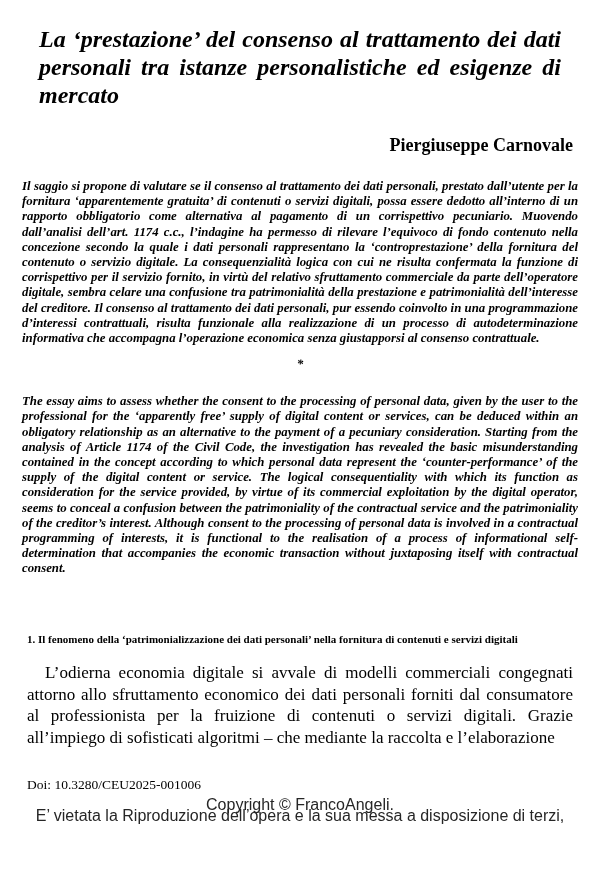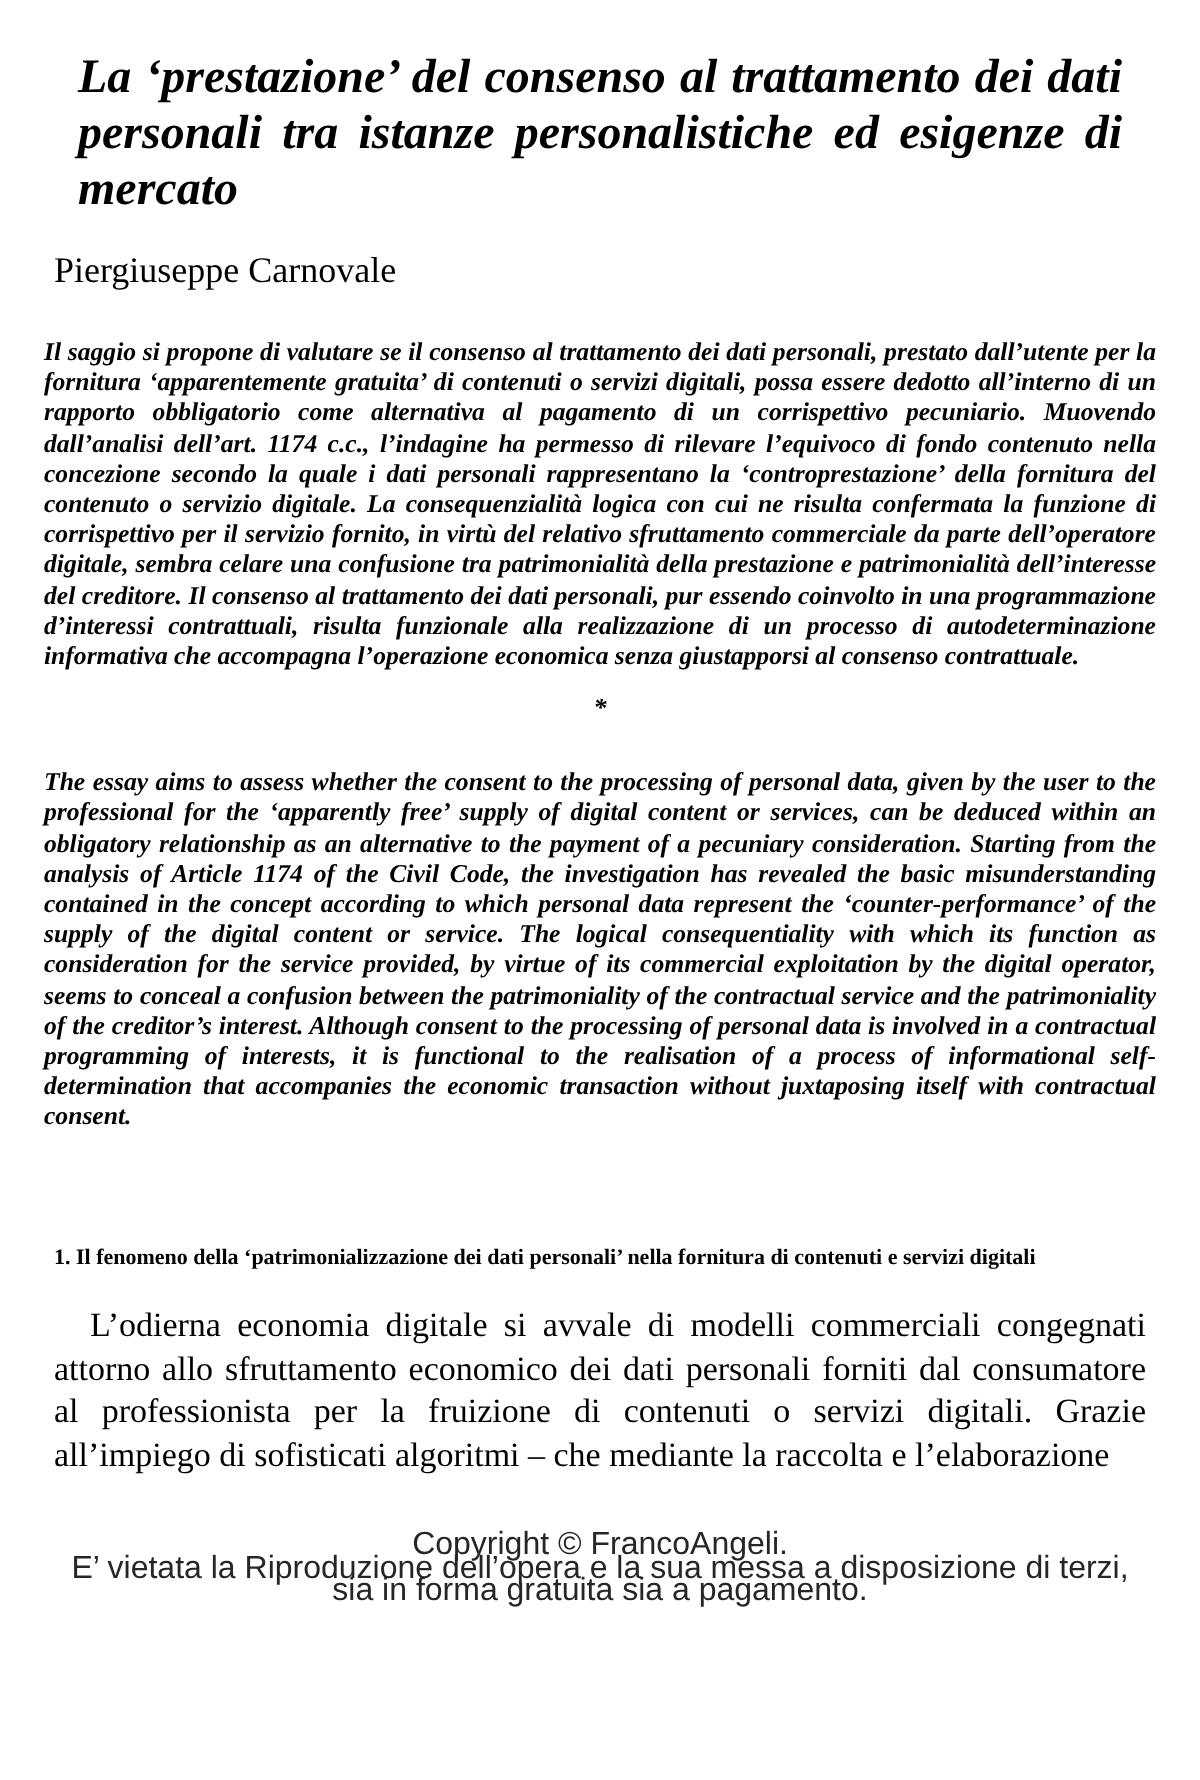"Piergiuseppe Carnovale" .author-line { font-weight: normal -> bold; margin-top: 16px -> 26px; text-align: none -> right }
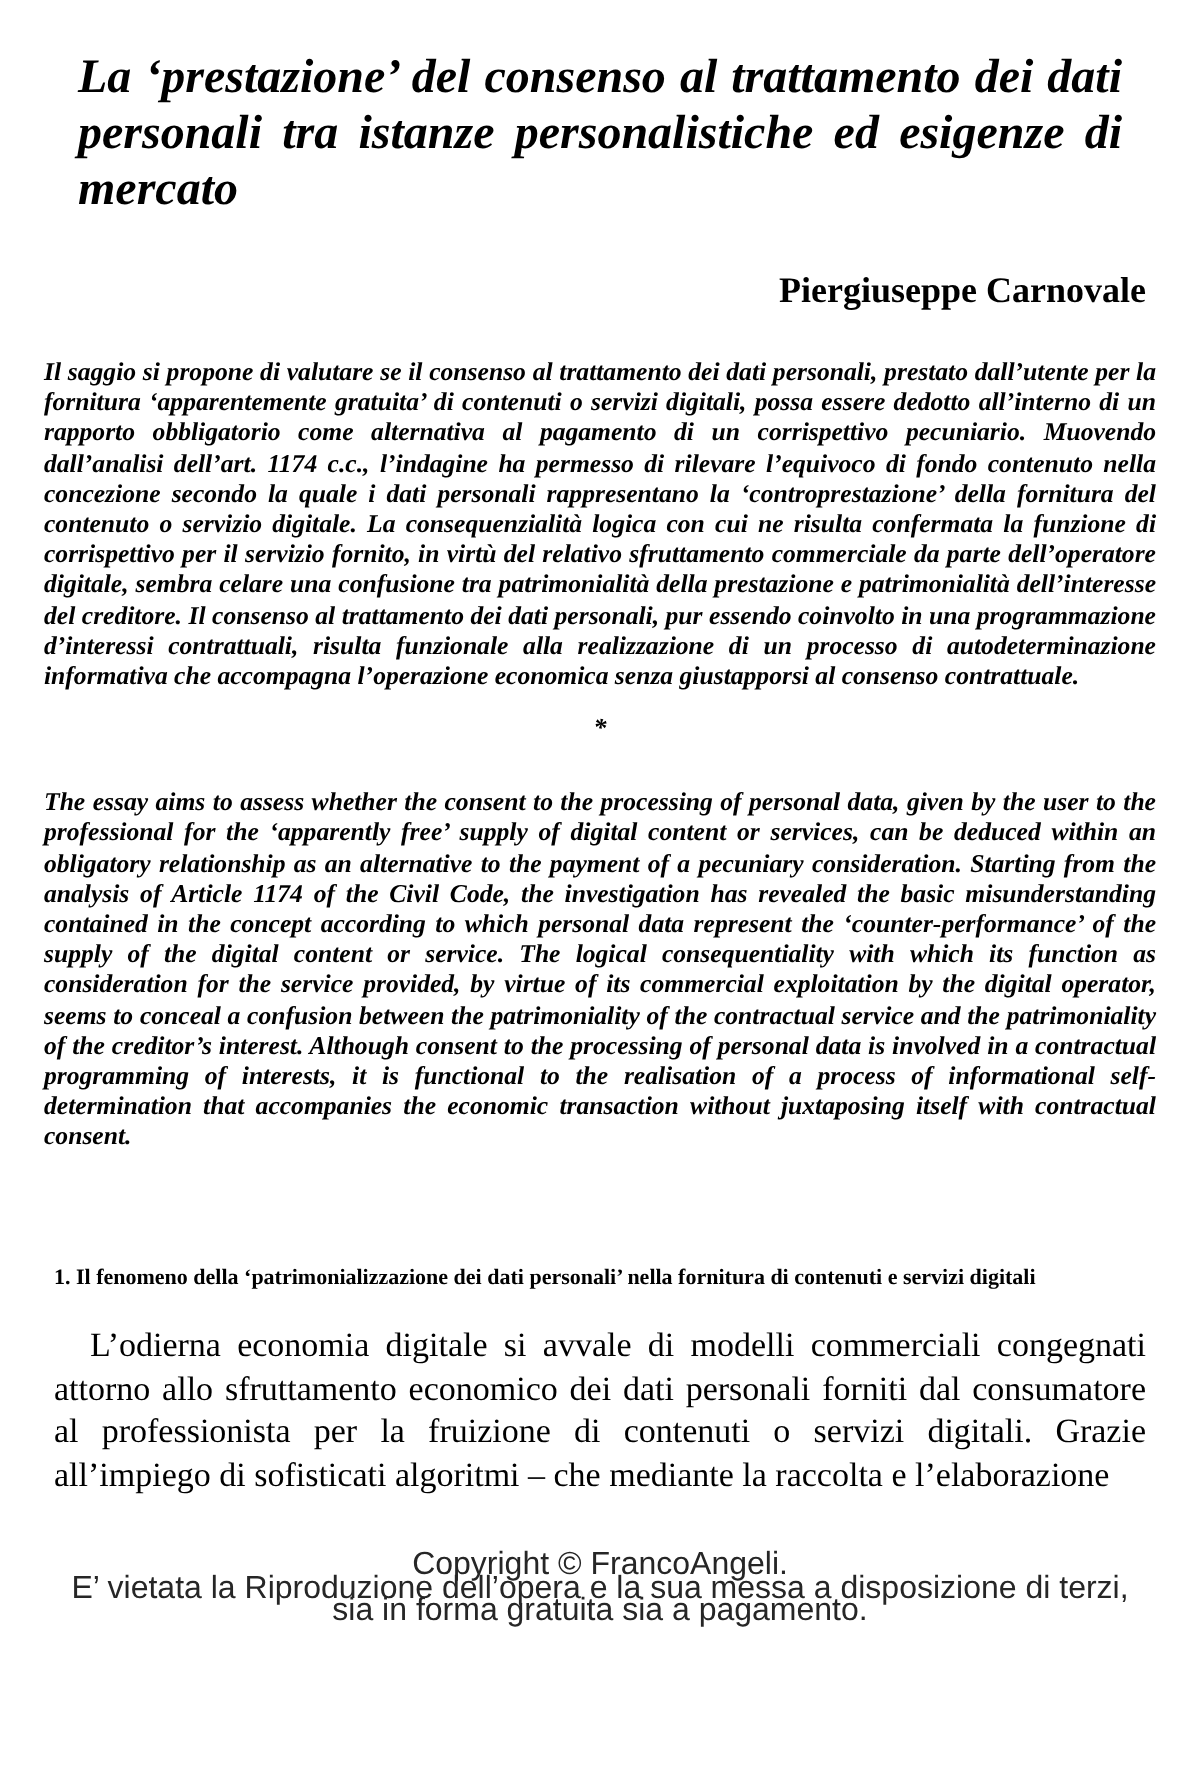"Doi: 10.3280/CEU2025-001006" div { html: none -> <div>Doi: 10.3280/CEU2025-001006</div> }
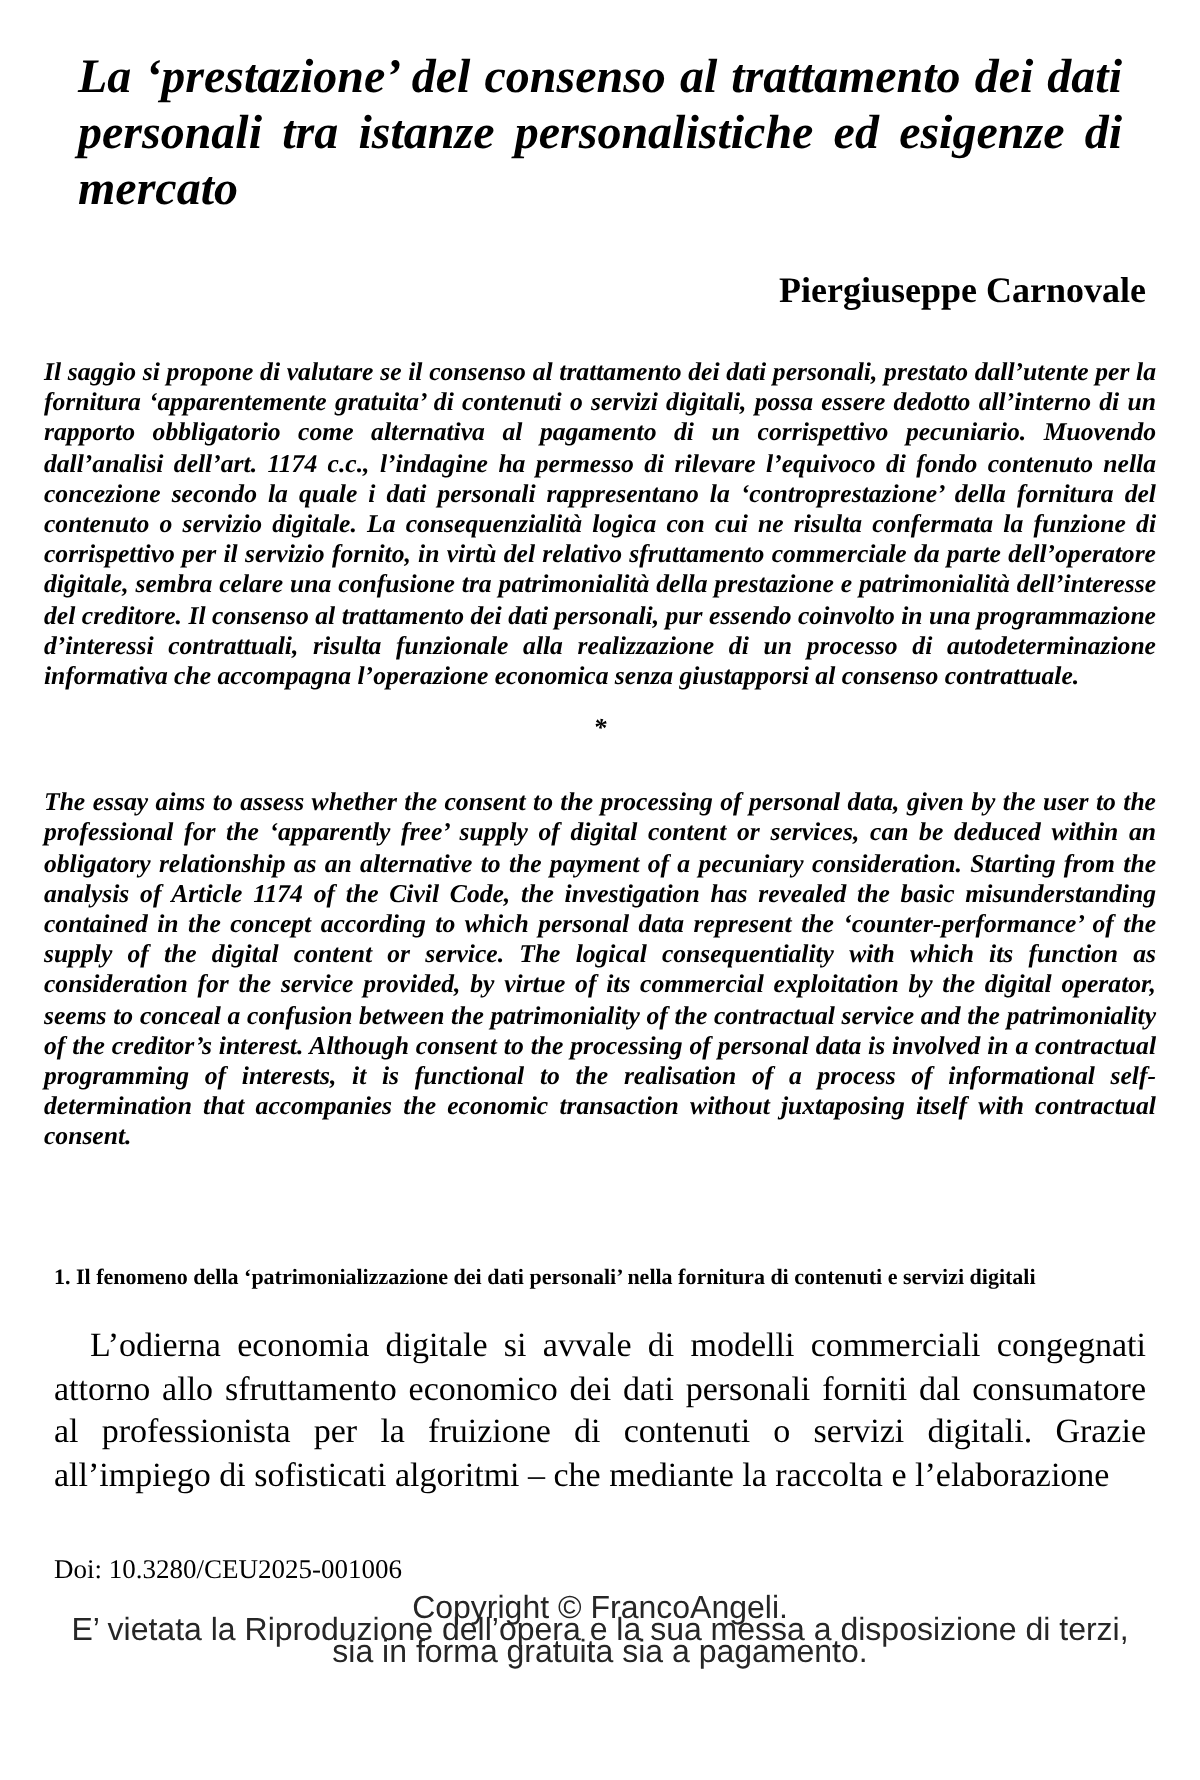"sia in forma gratuita sia" div { html: <div>sia in forma gratuita sia a pagamento.</div> -> none }
